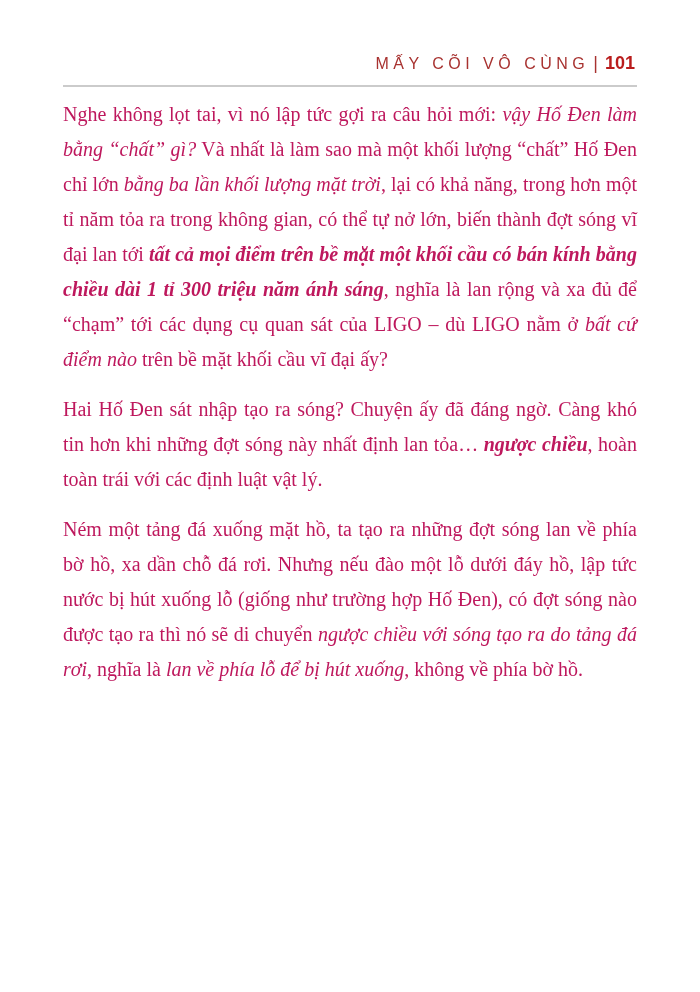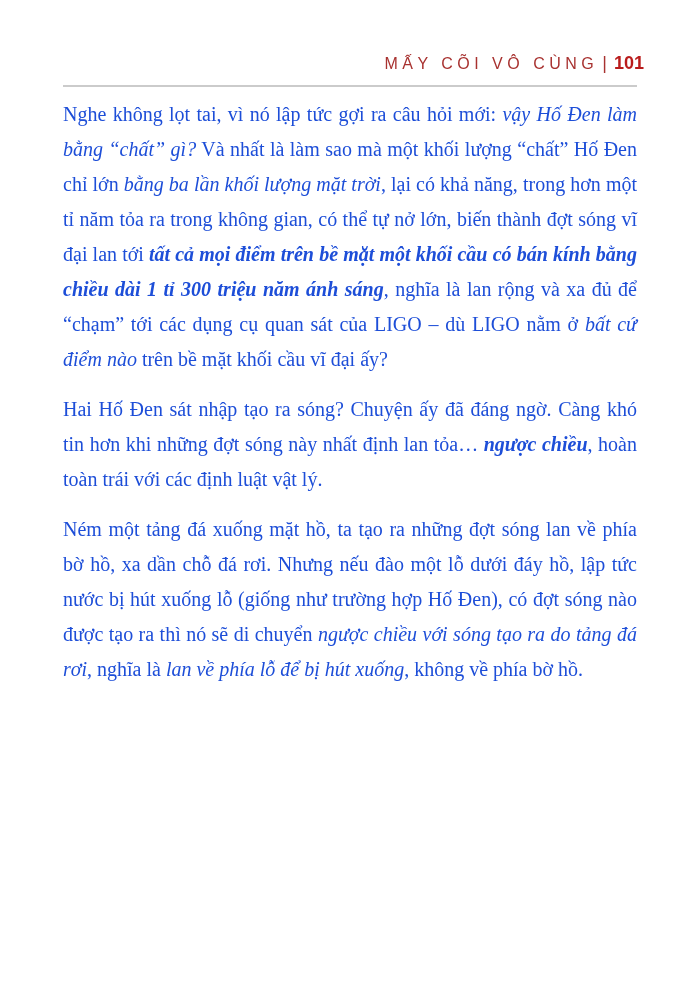"MẤY CÕI VÔ CÙNG" .header { right: 56px -> 65px }
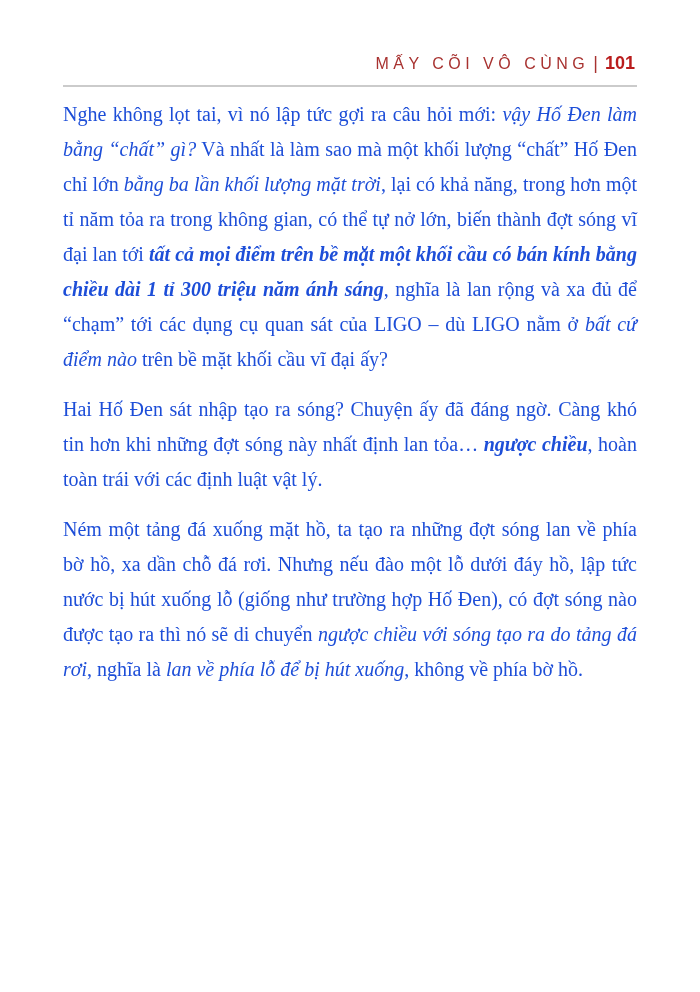"Nghe không lọt tai, vì" .para { color: #1d4ed8 -> #be185d }
